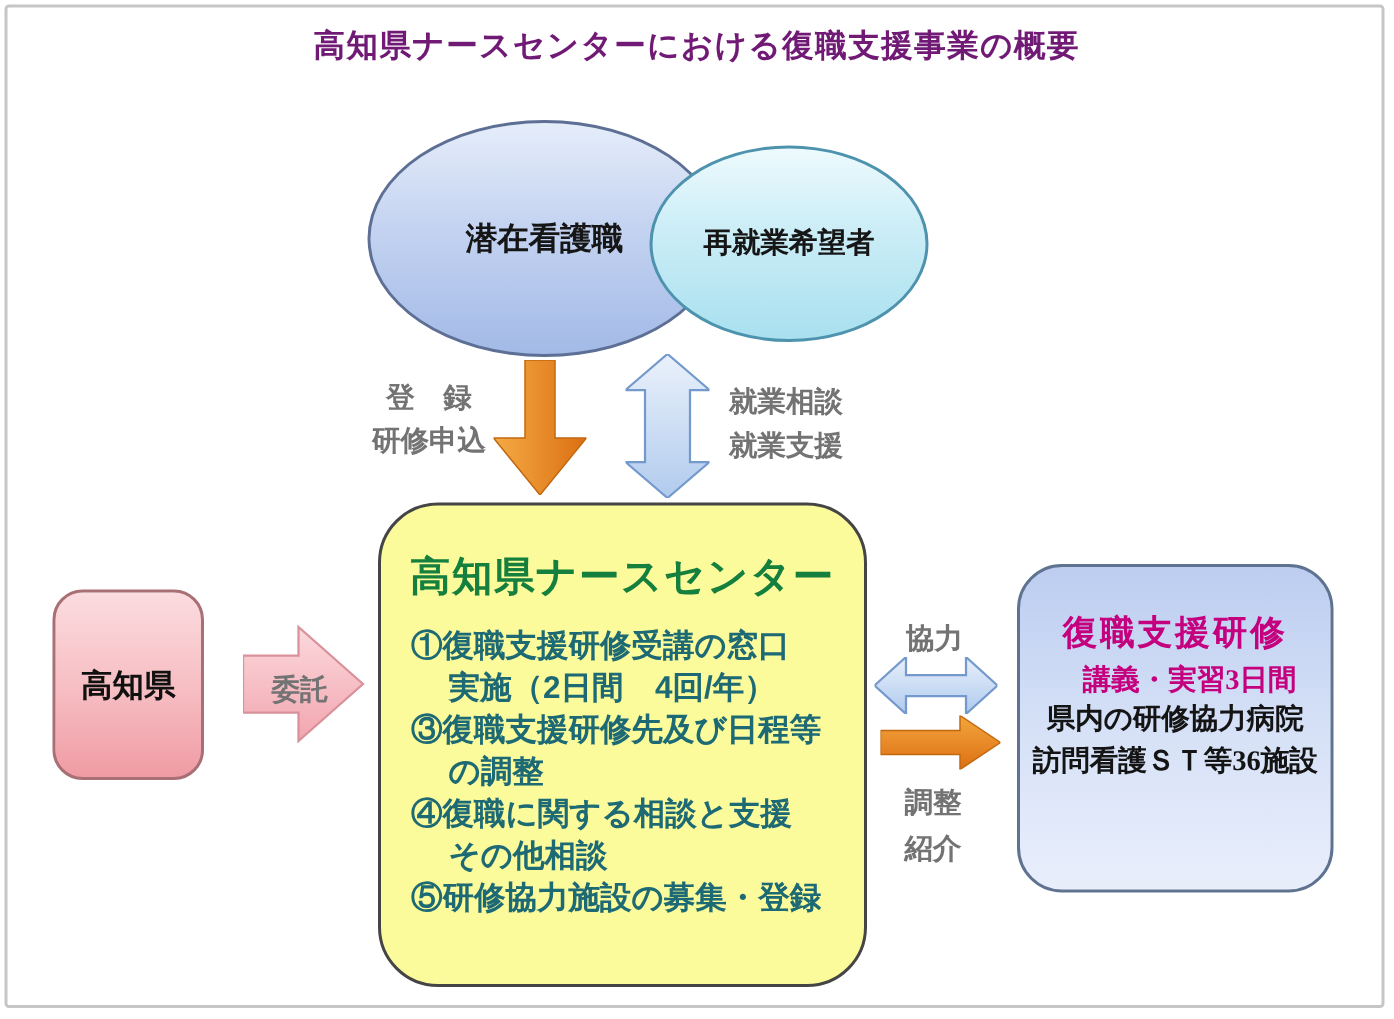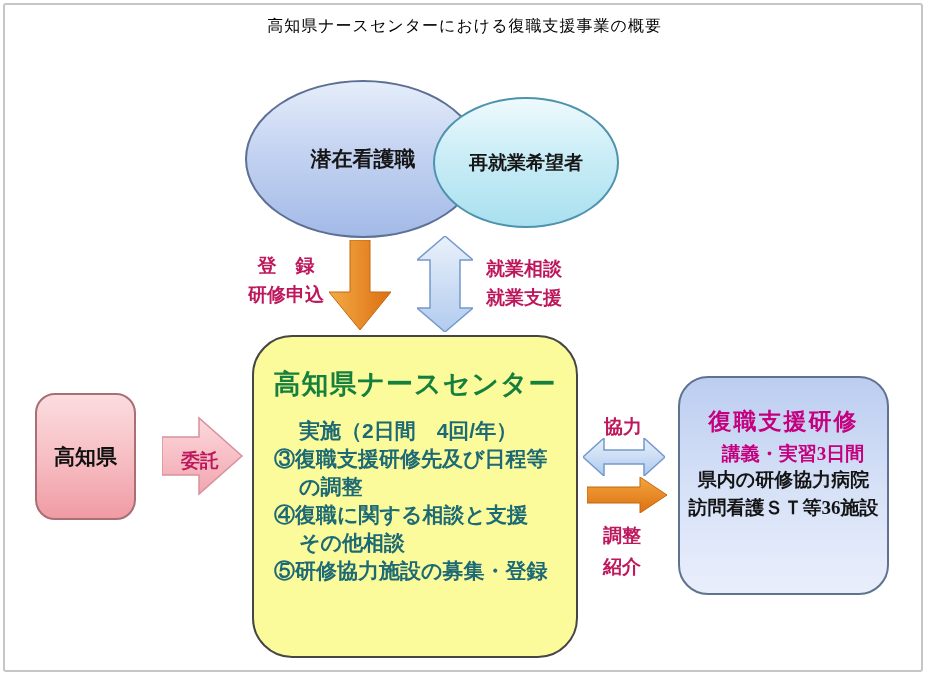"高知県ナースセンターにおける復職支援事業の概要" .main-title { color: #000000 -> #701a75; font-size: 16px -> 21px; font-weight: normal -> bold }
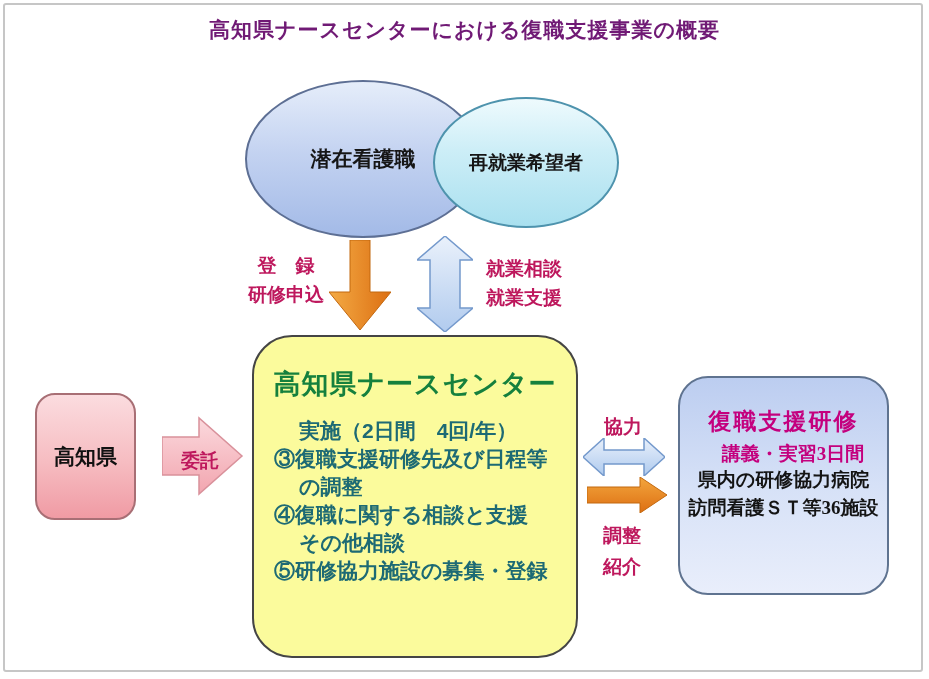"登 録" .flow-label { color: #be185d -> #737373 }
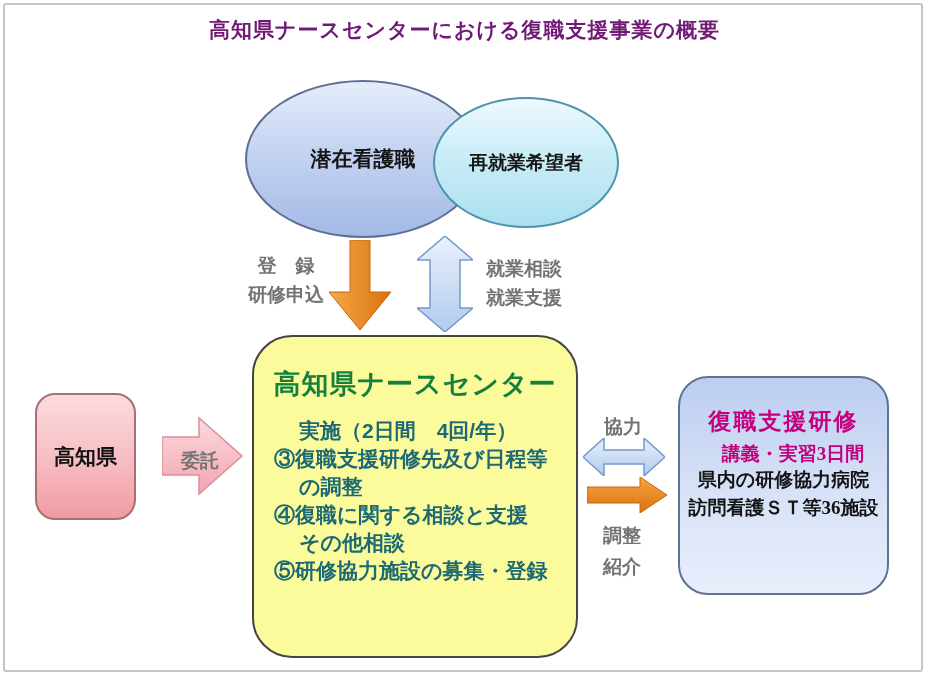"①復職支援研修受講の窓口" div { html: none -> <div>①復職支援研修受講の窓口</div> }
